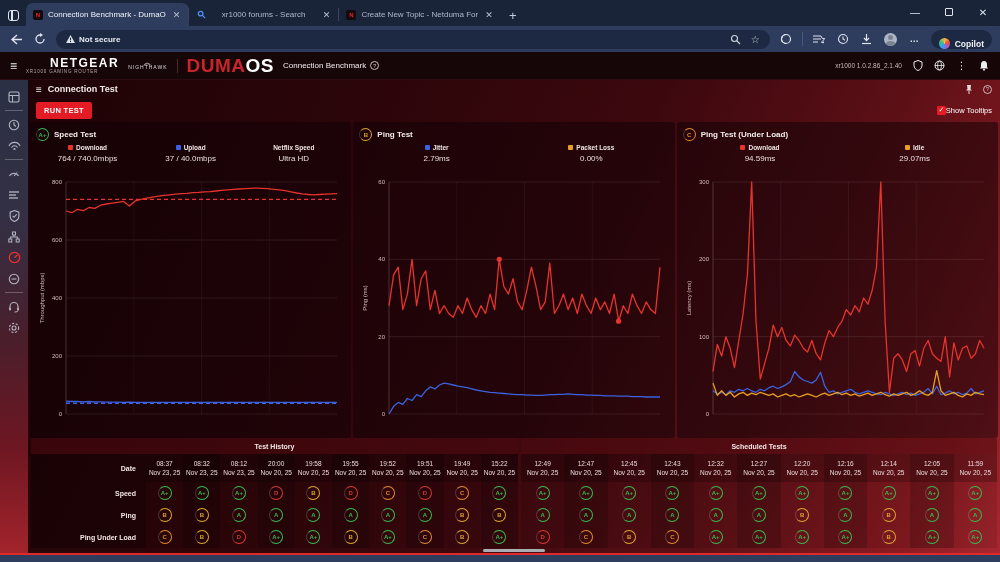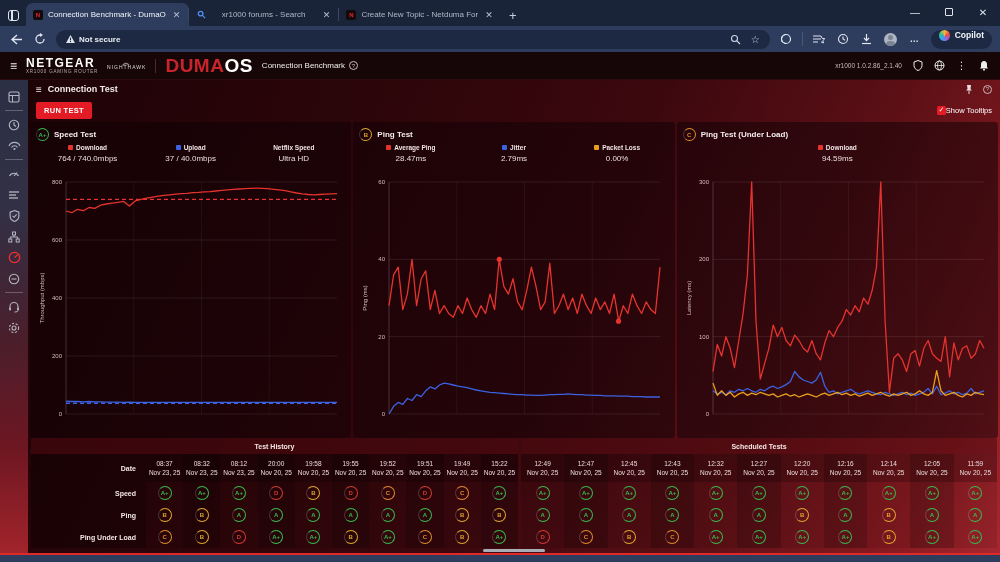"Copilot" .copilot { align-items: flex-start -> flex-end }
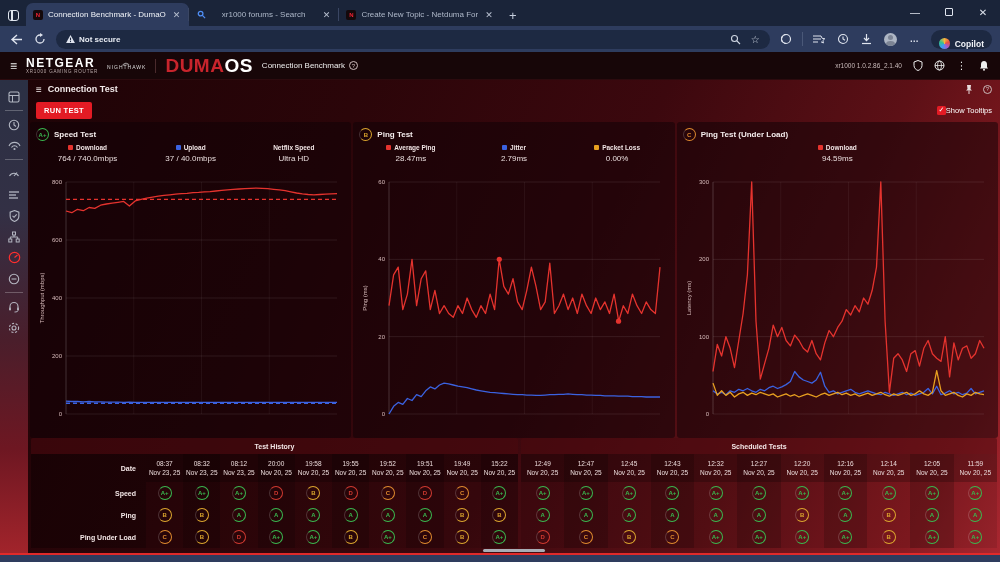"NETGEAR" .ng-name { margin-left: none -> 24px }
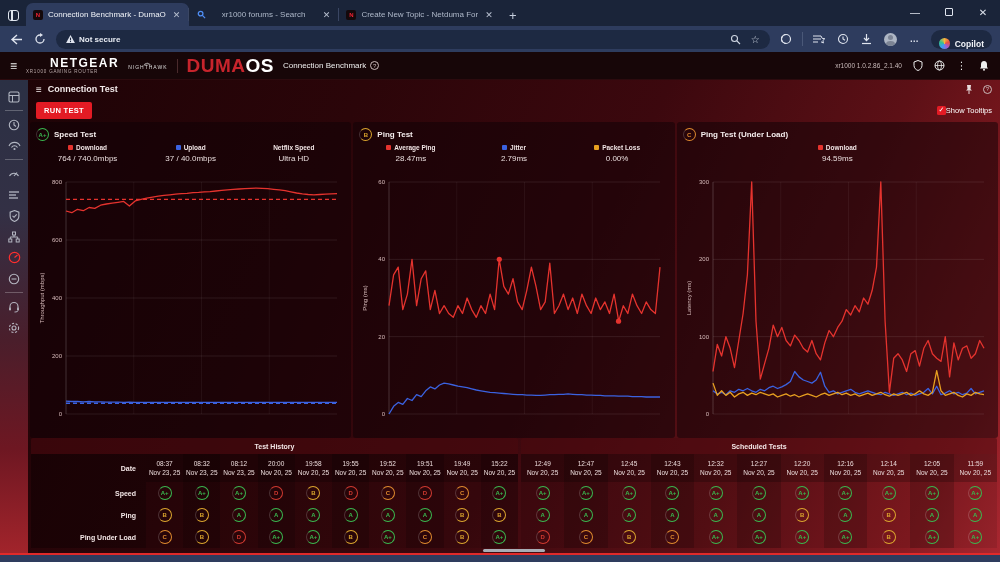"28.47ms" div.p-stat { html: <div> <div> <span></span> <span>Average Ping</span> </div> <div>28.47ms</div> </div> -> none }
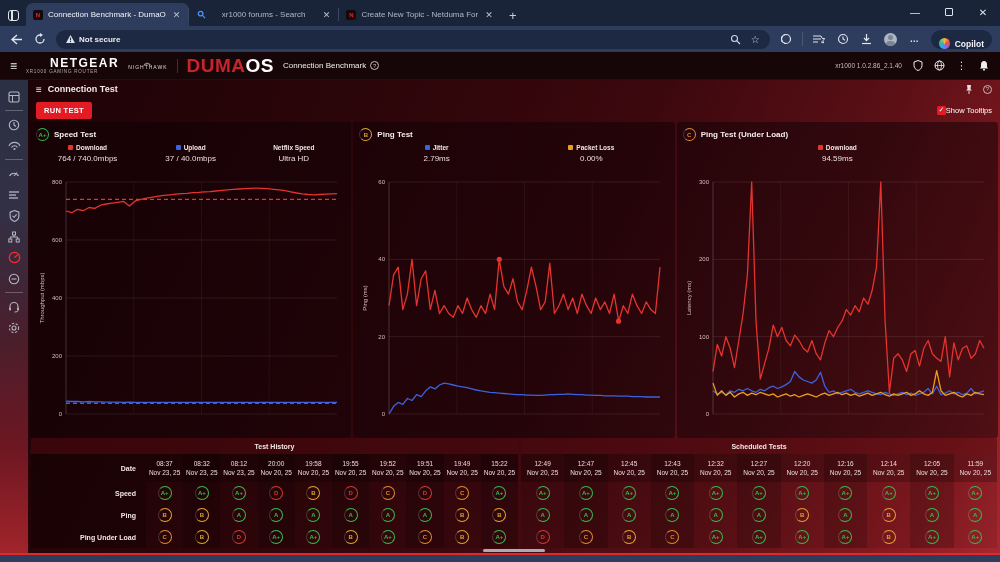"29.07ms" div.p-stat { html: none -> <div> <div> <span></span> <span>Idle</span> </div> <div>29.07ms</div> </div> }
